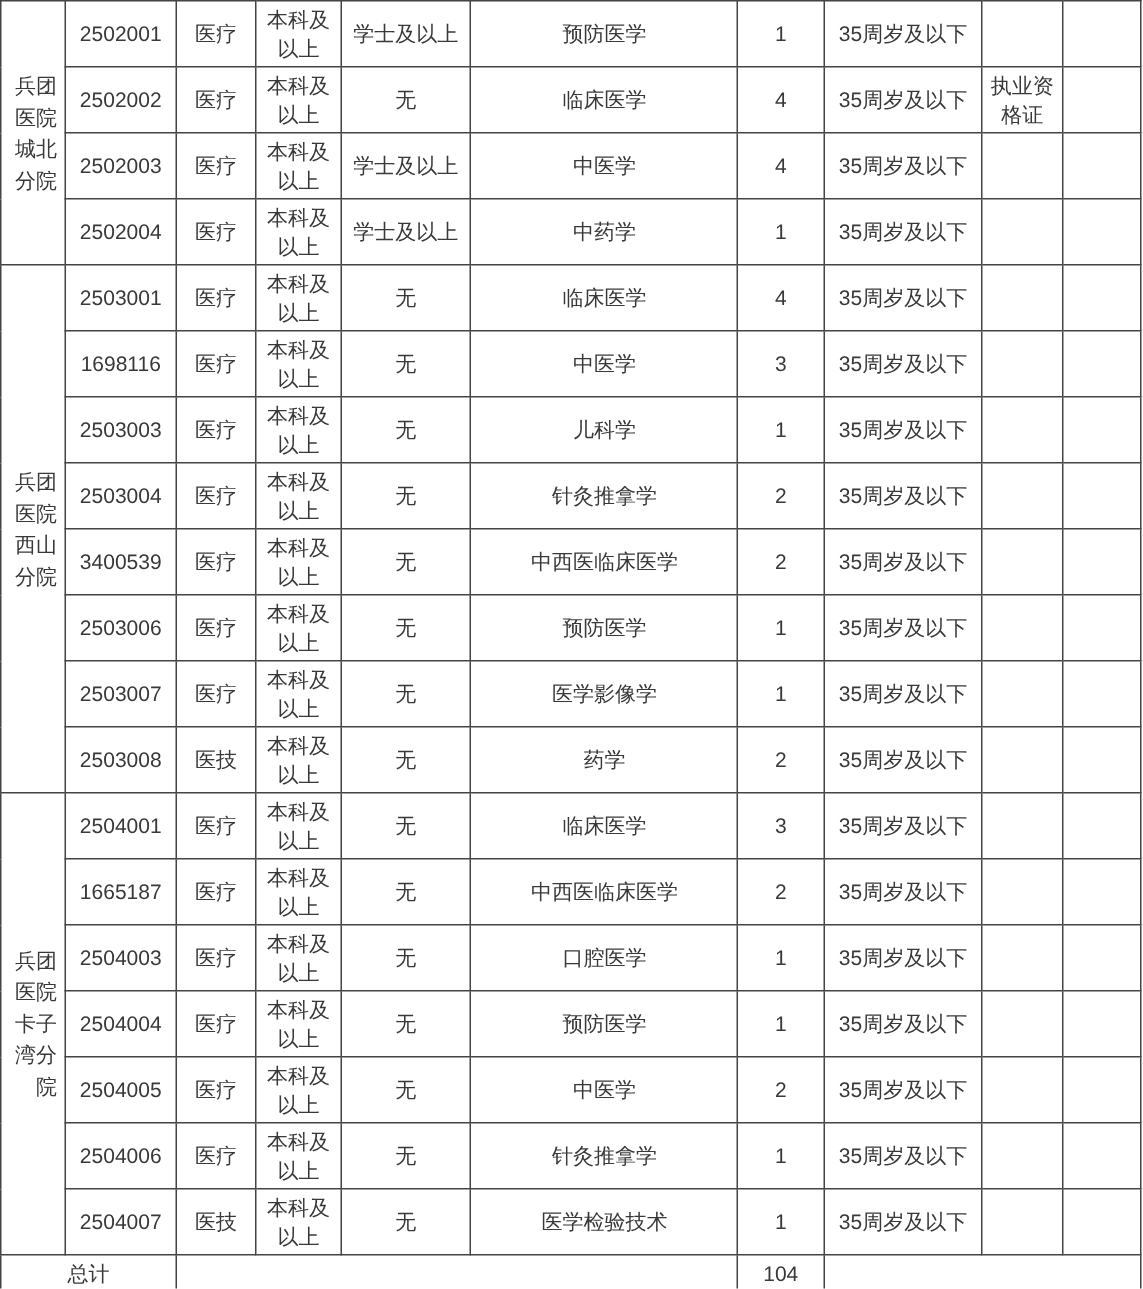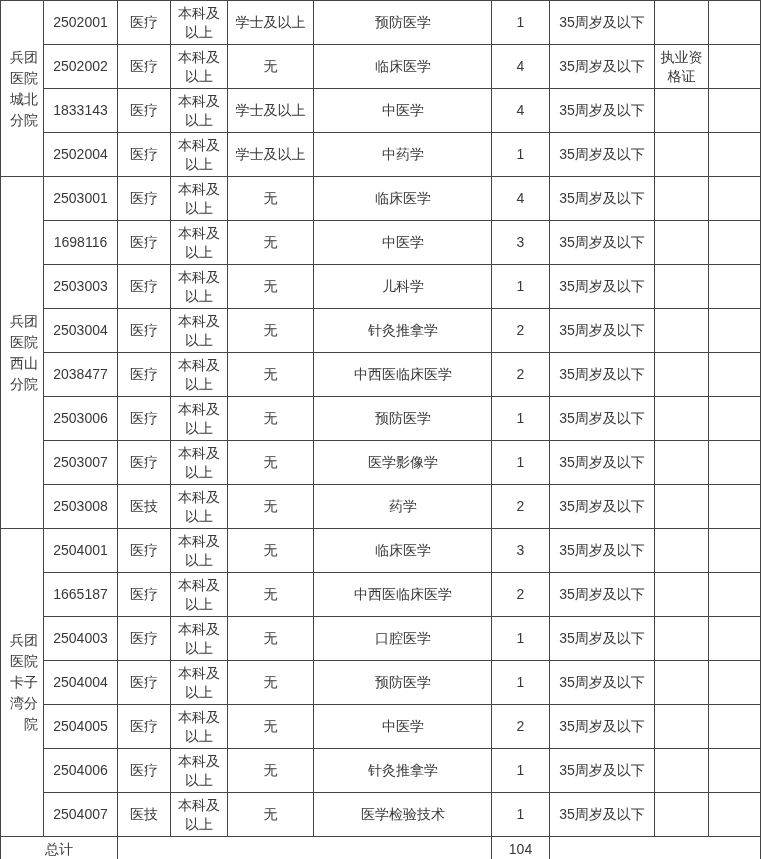"1833143" td { text: 1833143 -> 2502003 }
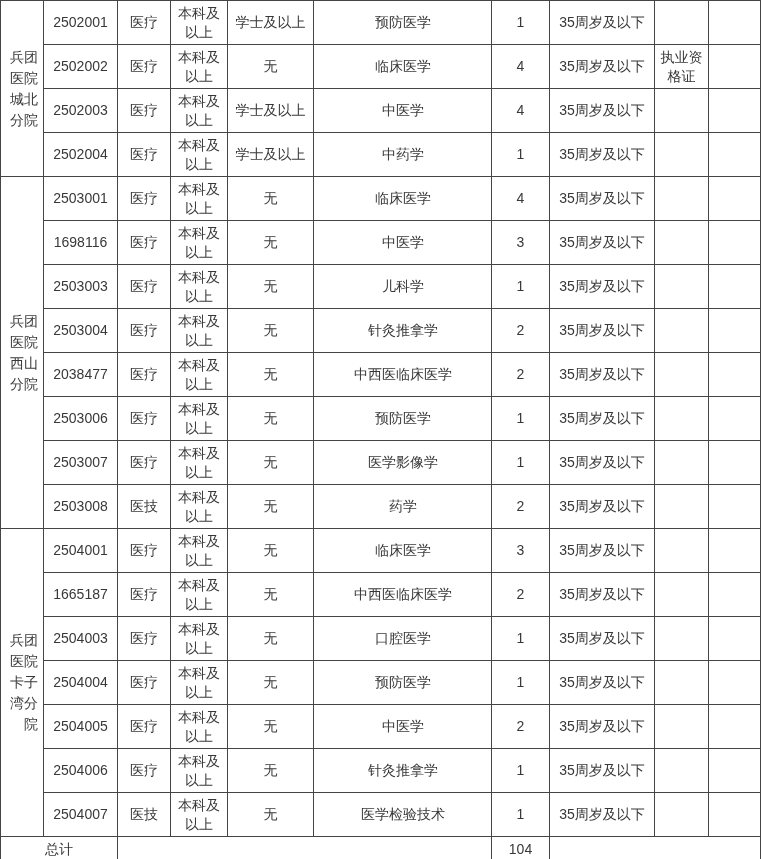"2038477" td { text: 2038477 -> 3400539 }
